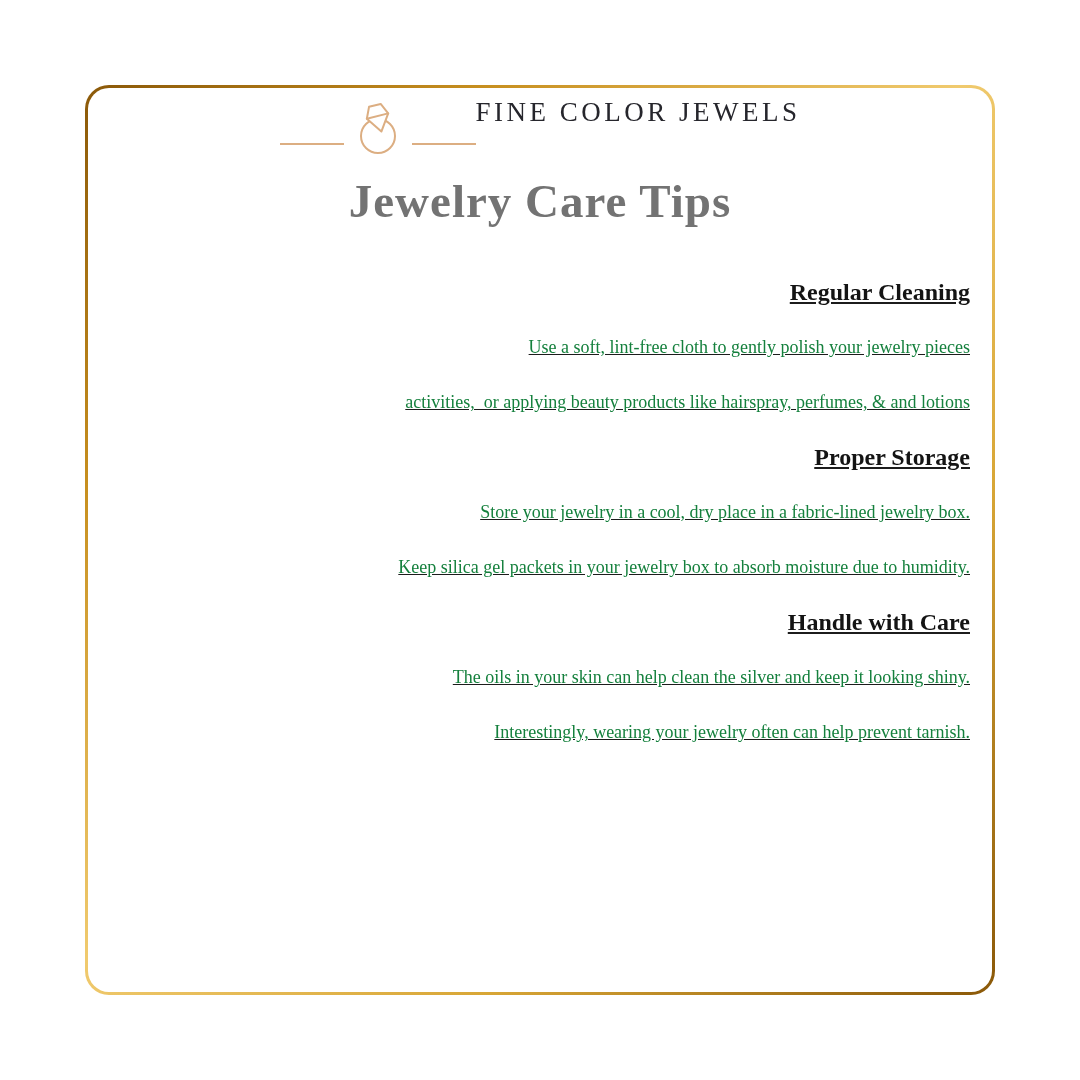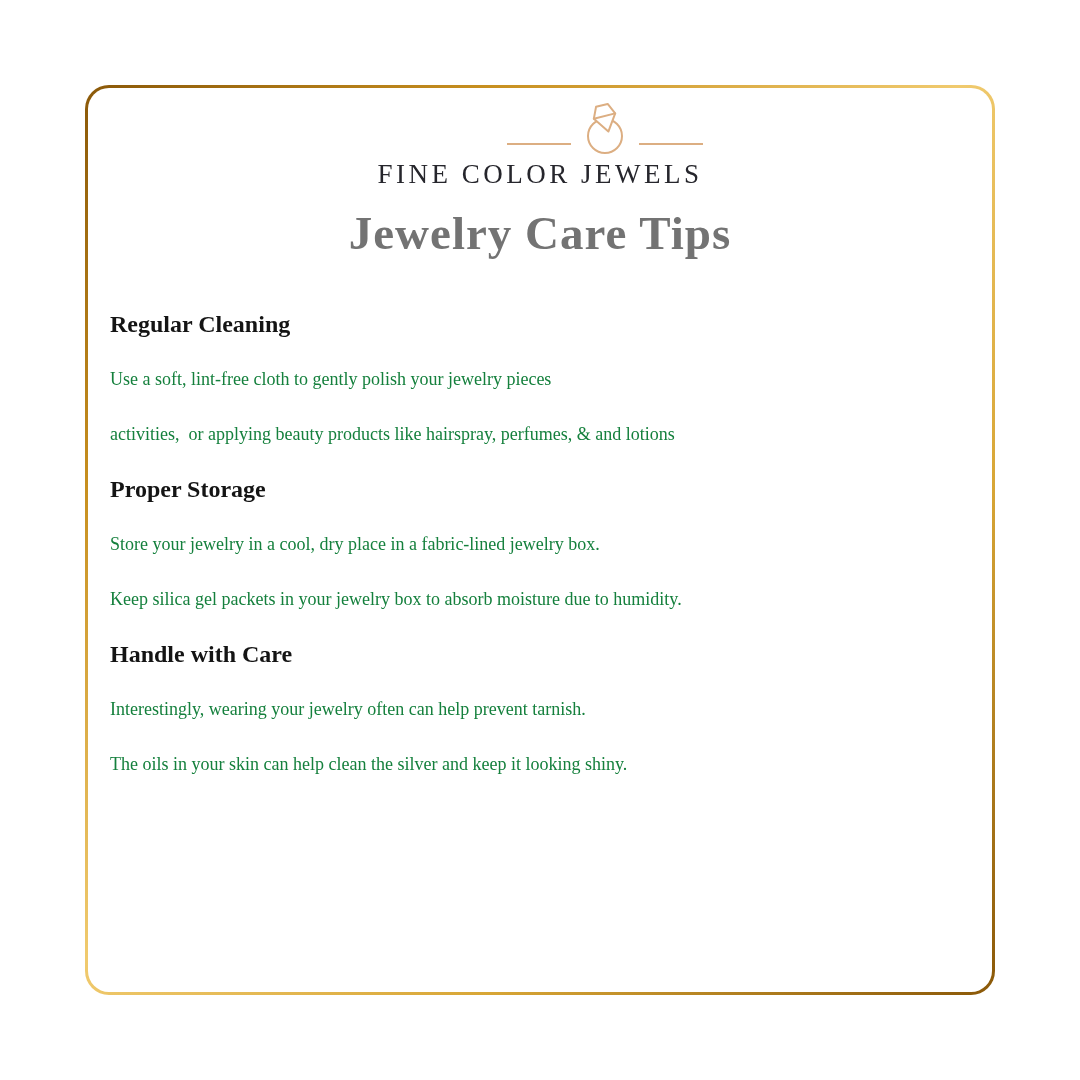"FINE COLOR JEWELS" .logo { align-items: flex-end -> flex-start; flex-direction: column -> row }
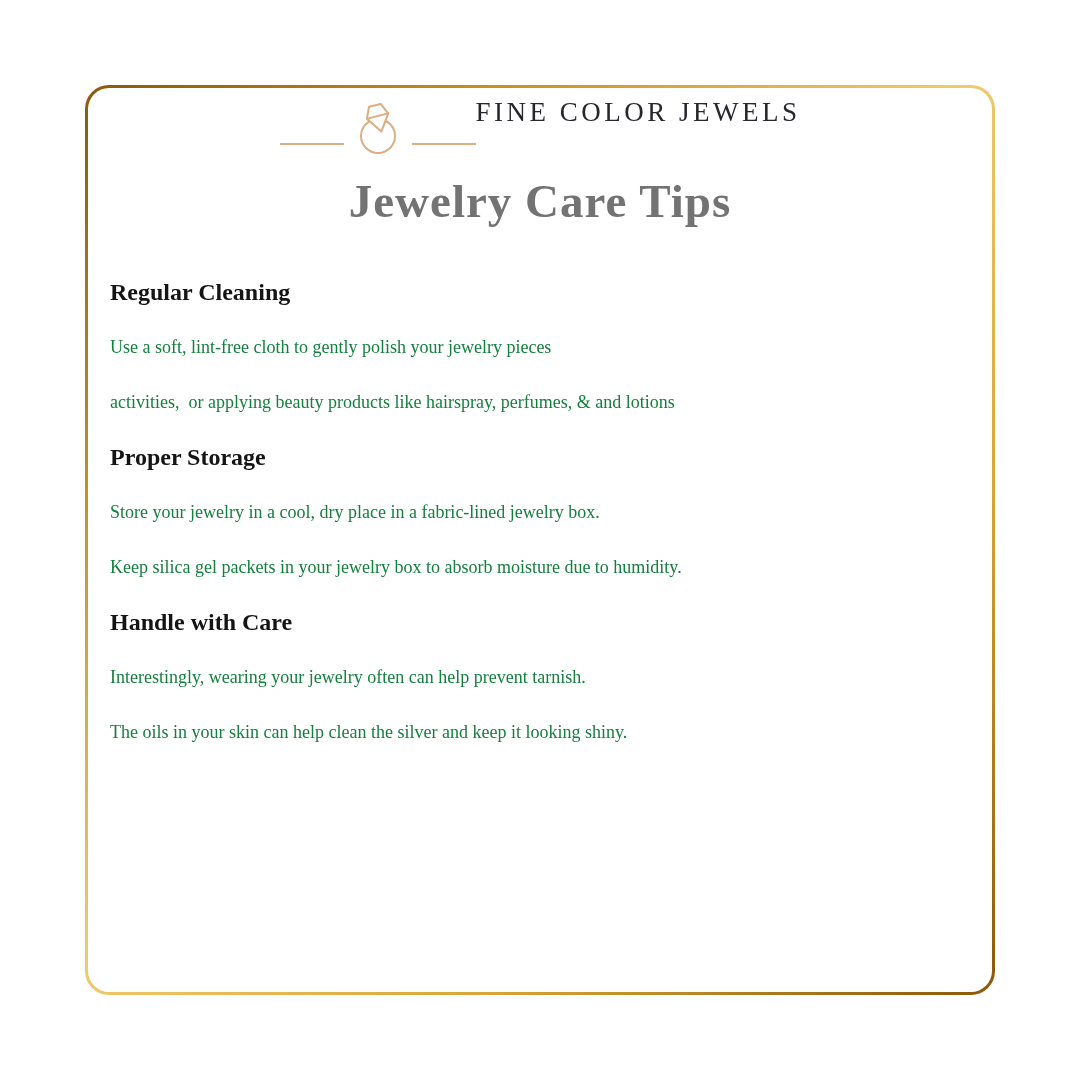"Regular Cleaning" .sections { text-align: left -> right; text-decoration: none -> underline }
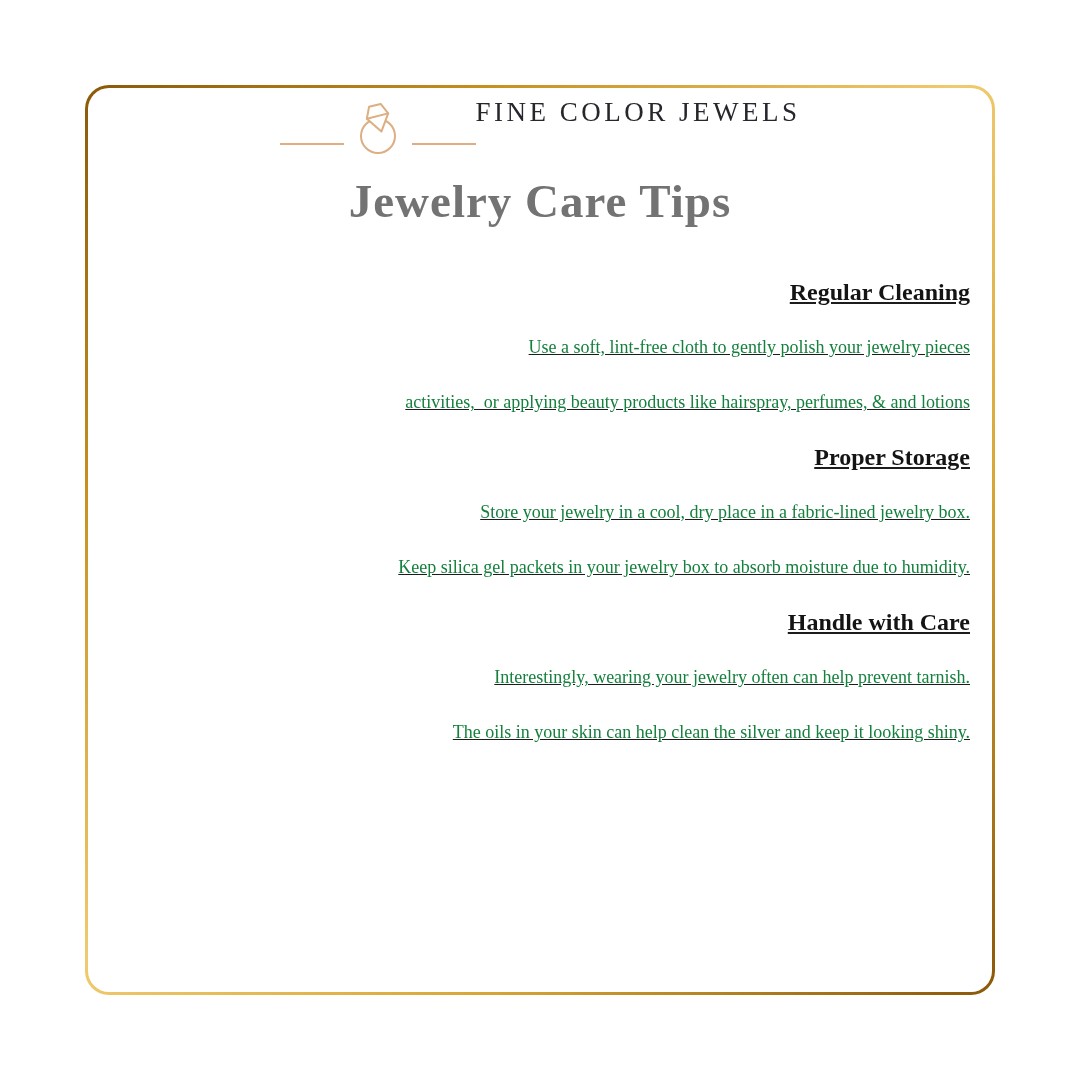"Interestingly, wearing your jewelry" p.tip-line { order: before "The oils in your skin" -> after "The oils in your skin" }
